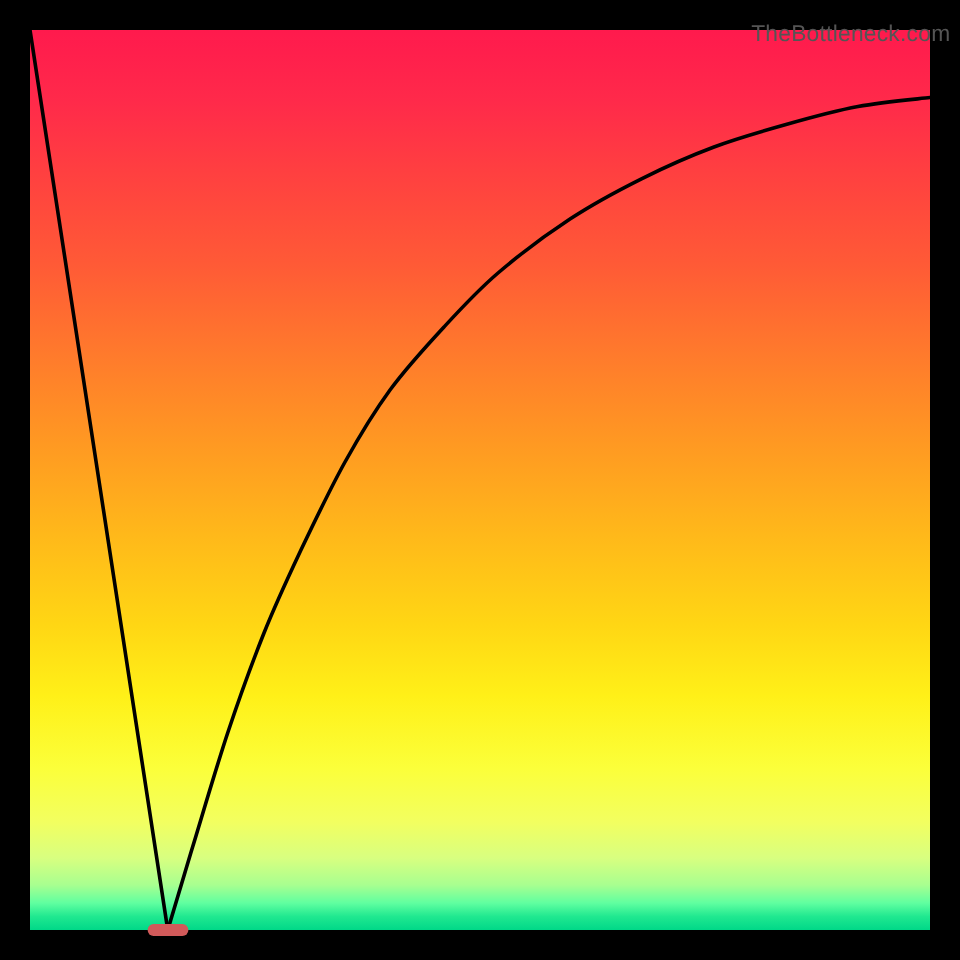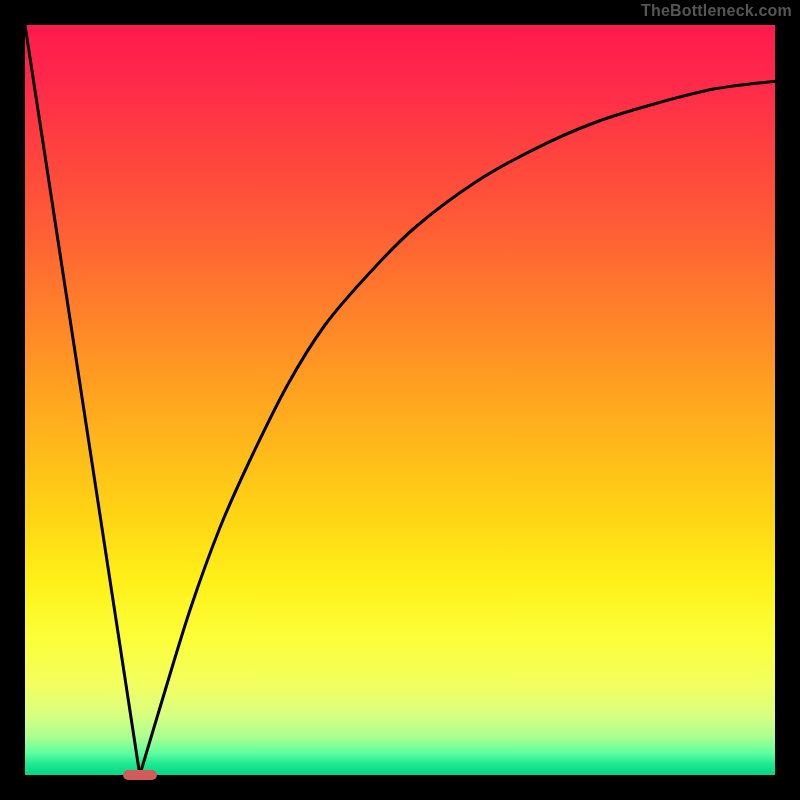"TheBottleneck.com" .watermark { font-size: 16px -> 19px; font-weight: 700 -> 400; top: 2px -> 18px }
